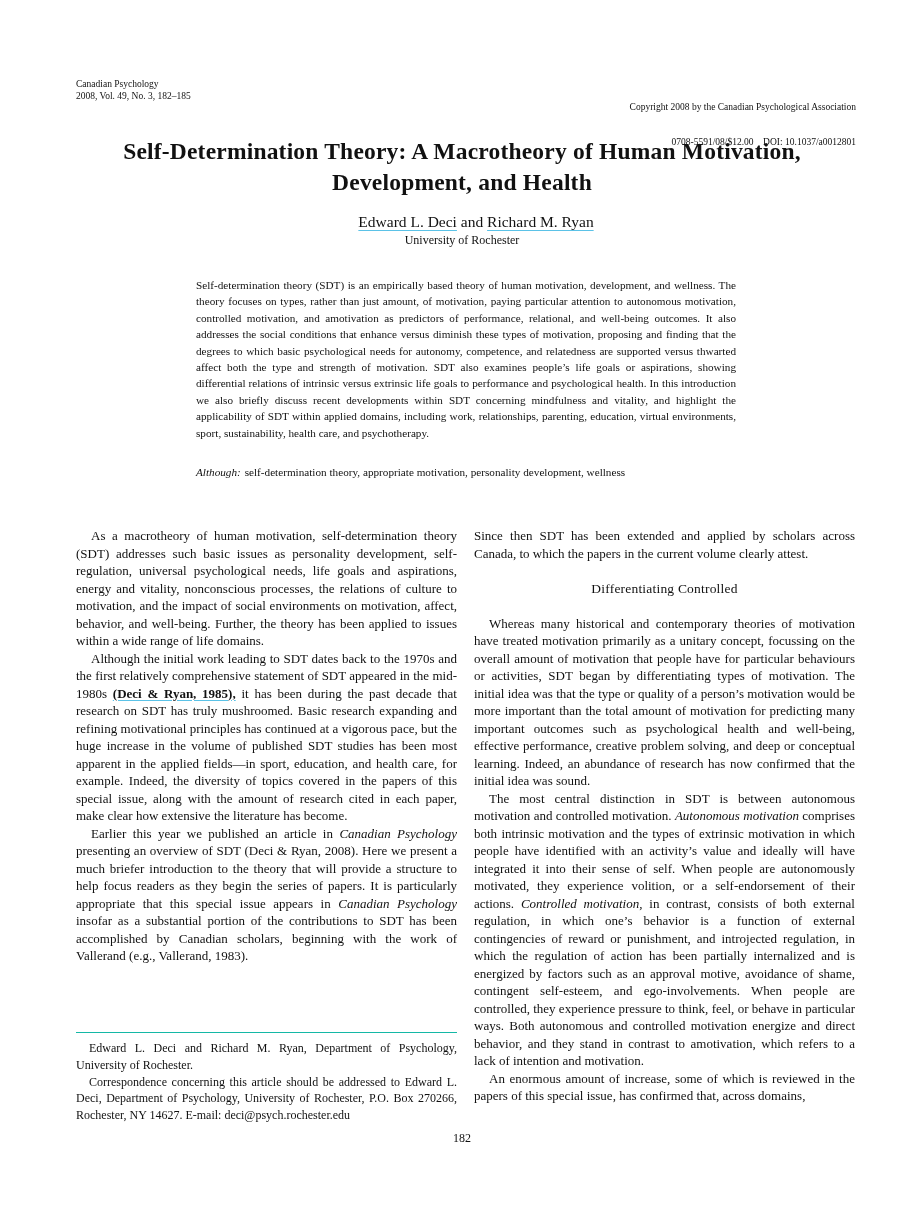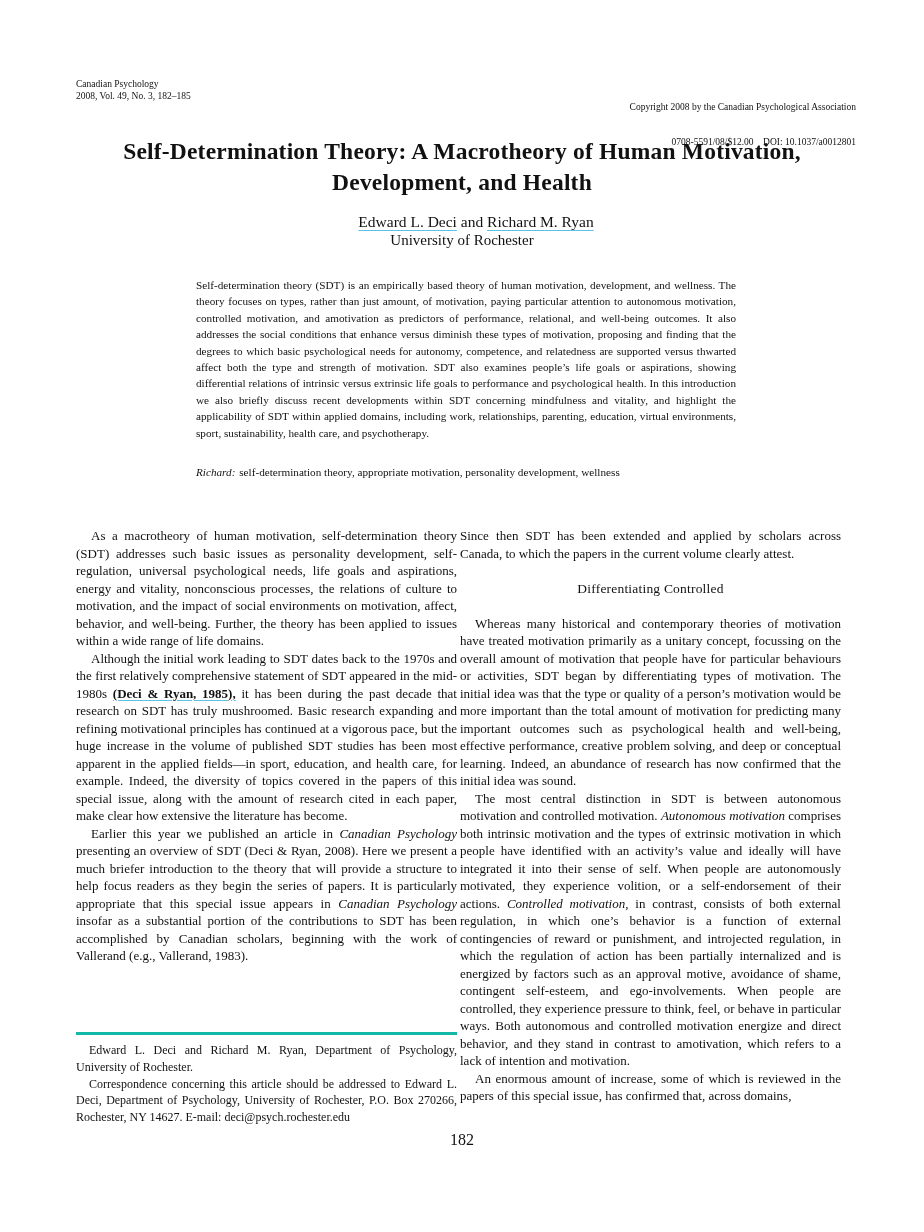"University of Rochester" .affiliation { font-size: 15px -> 12px }
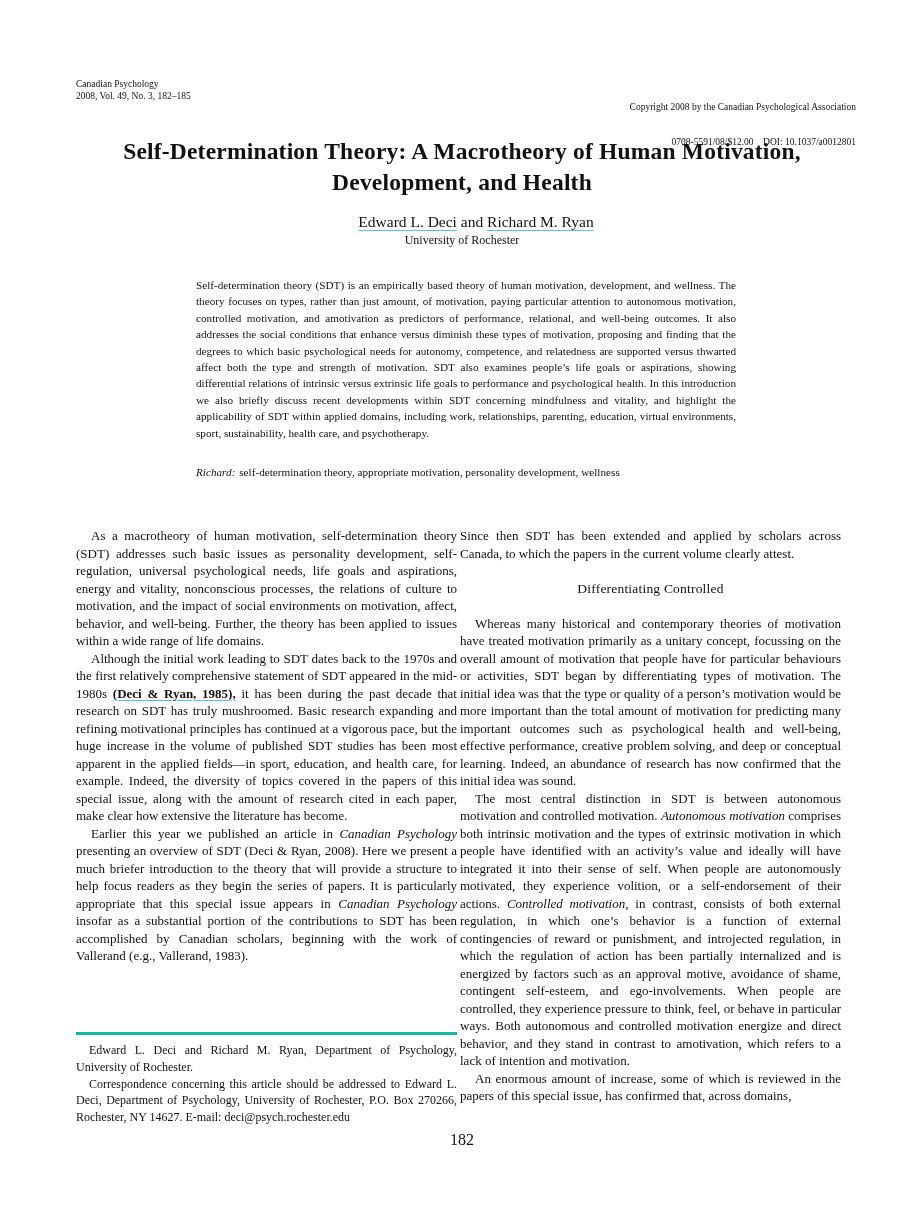"Richard:" span.it { text: Richard -> Although }
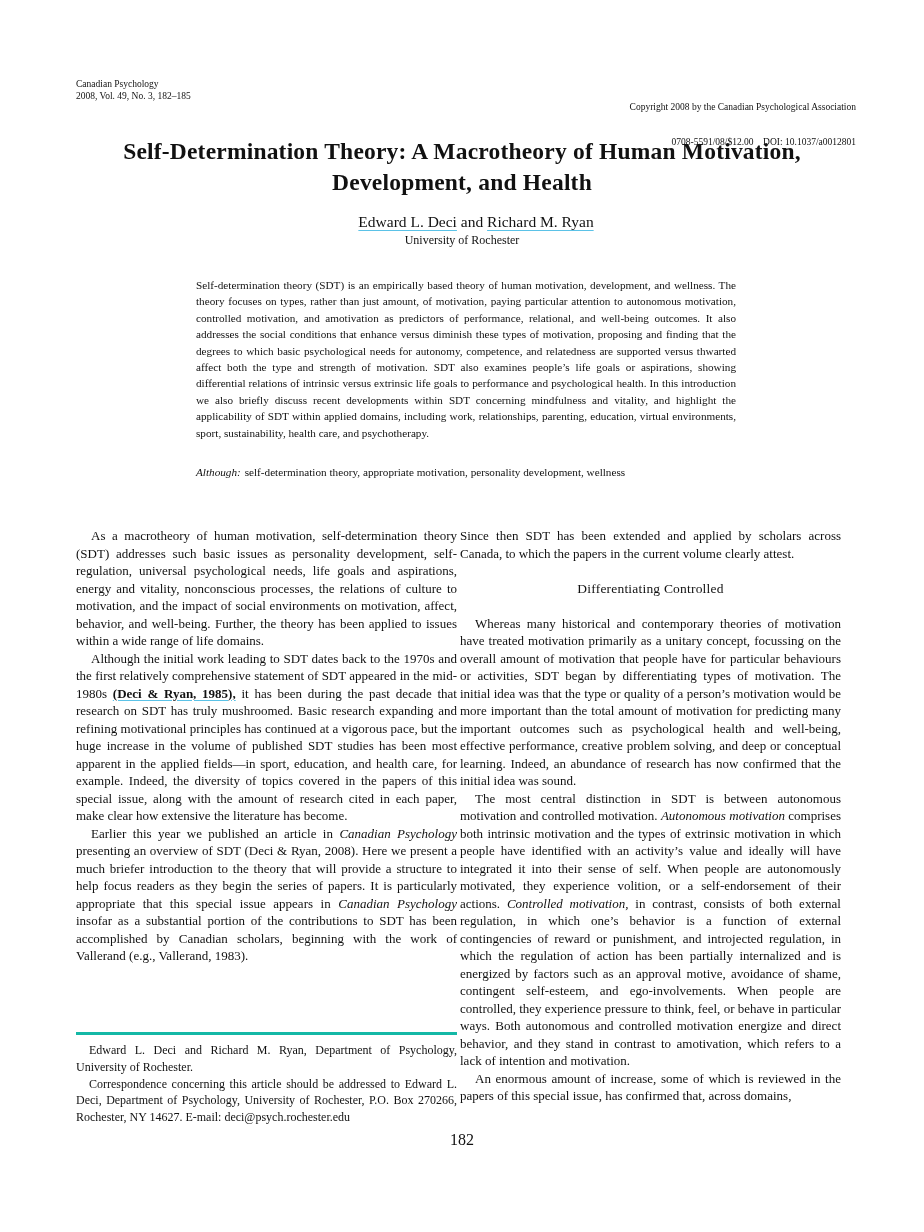"As a macrotheory of human" .columns { gap: 3px -> 17px }
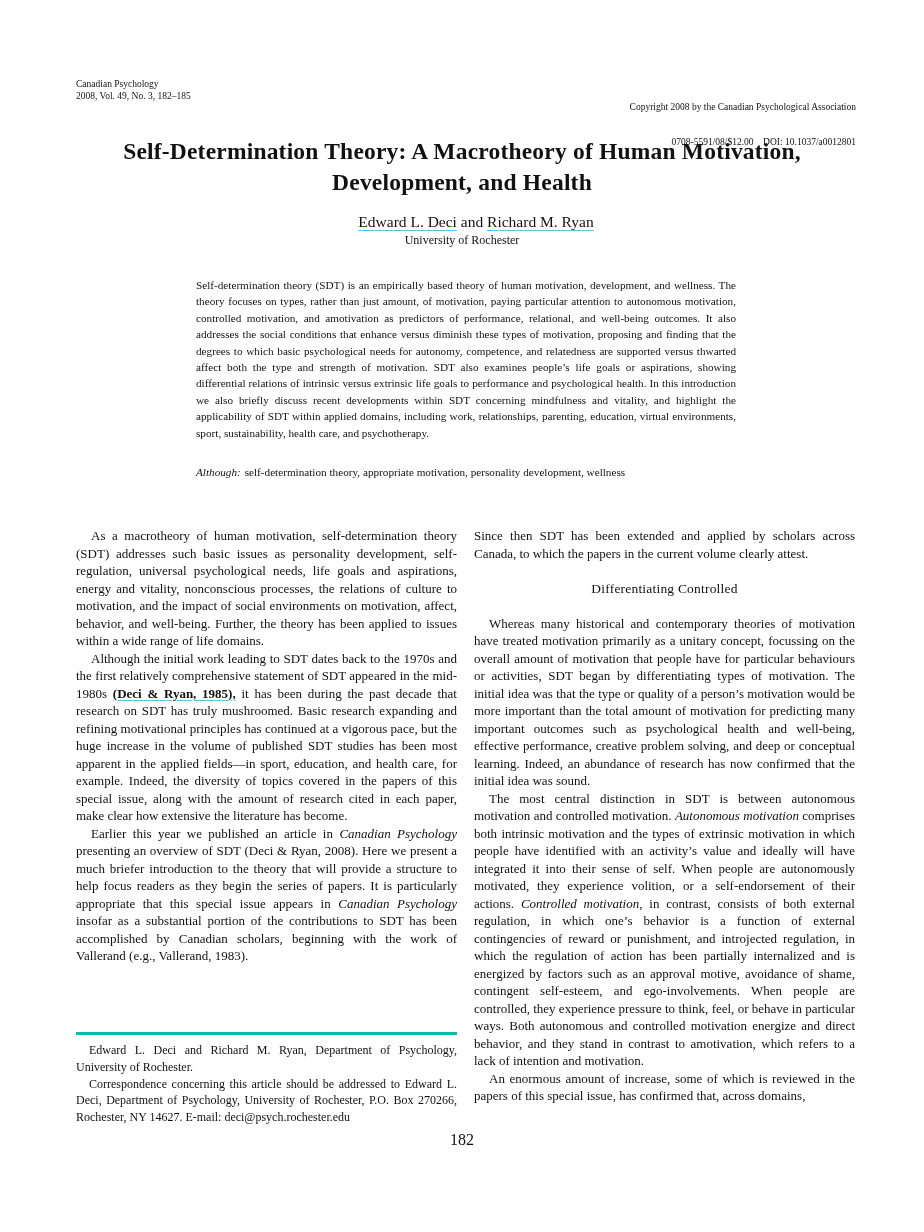"Edward L. Deci and Richard M. Ryan," .footnote { border-top: 3px solid #14b8a6 -> 1px solid #14b8a6 }
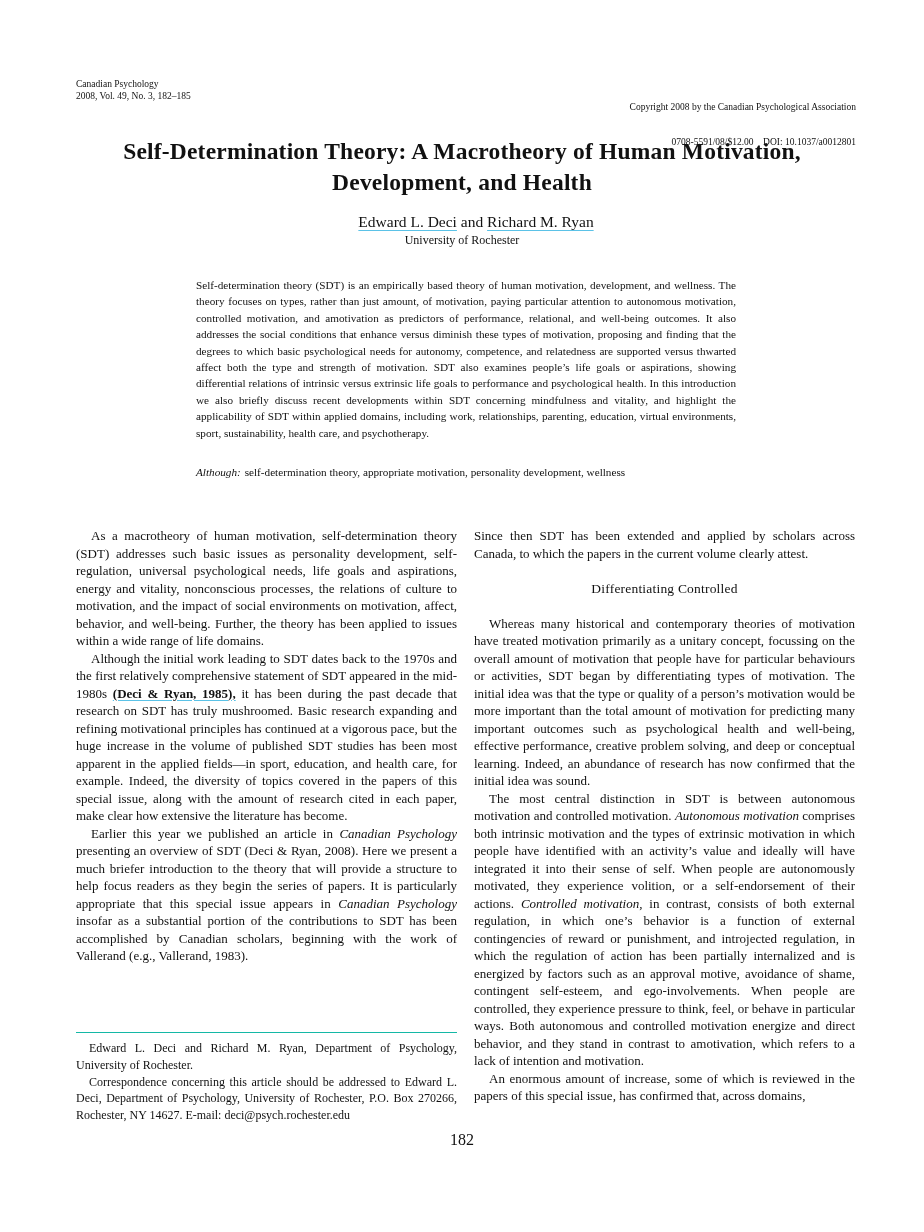"182" .page-number { font-size: 16px -> 12px }
